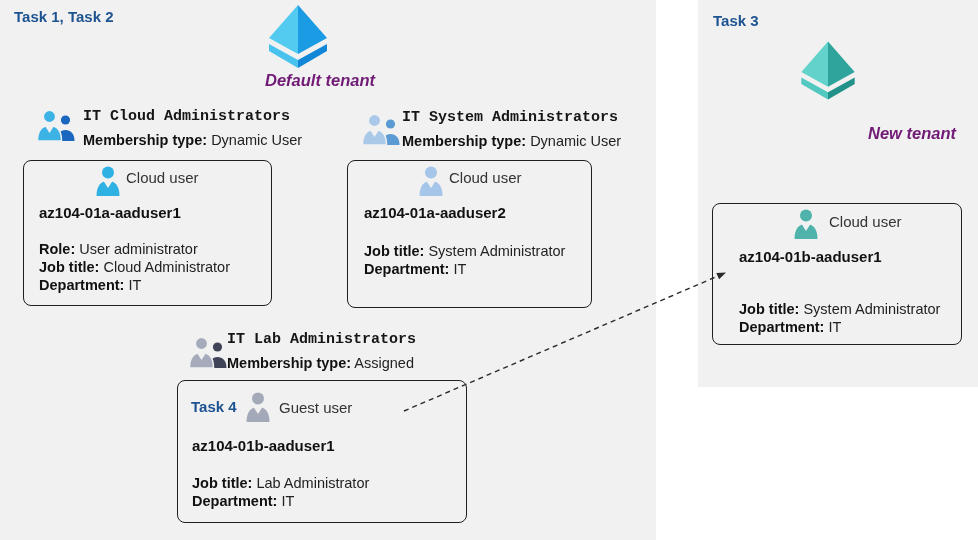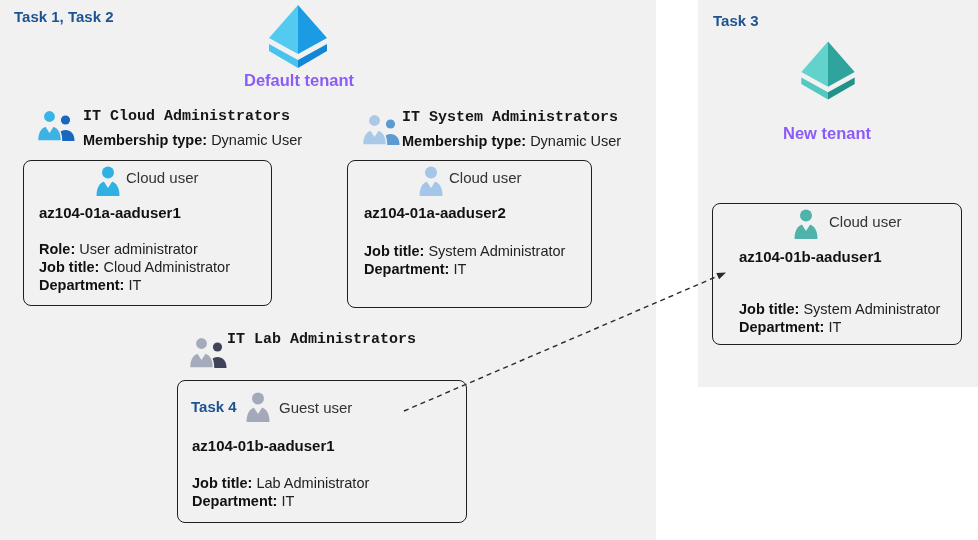"Default tenant" .tenant-label { color: #8b5cf6 -> #701a75; font-style: none -> italic; text-align: center -> right }
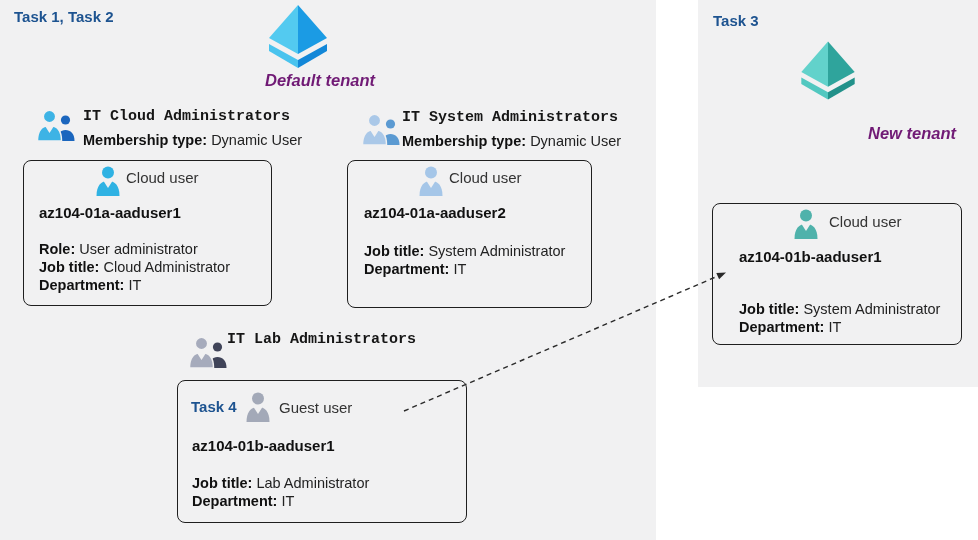"Membership type: Assigned" div.membership-line { html: none -> <div> <b>Membership type:</b> <span>Assigned</span> </div> }
